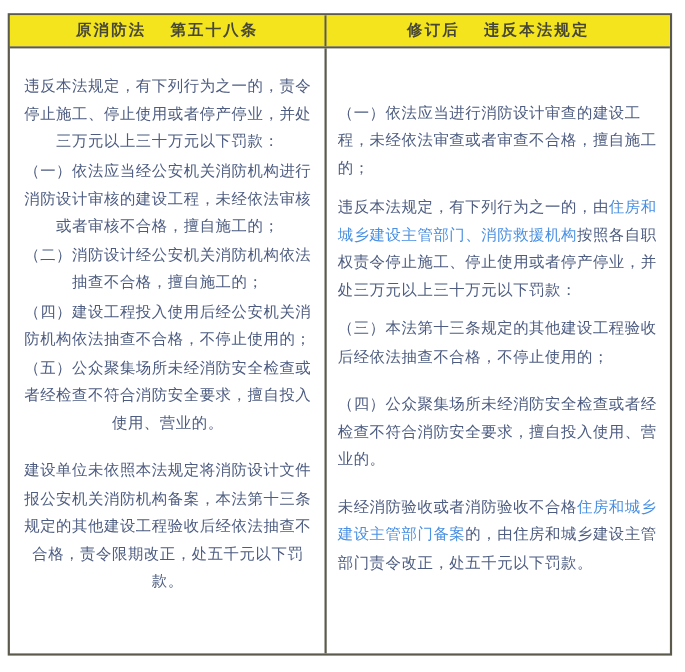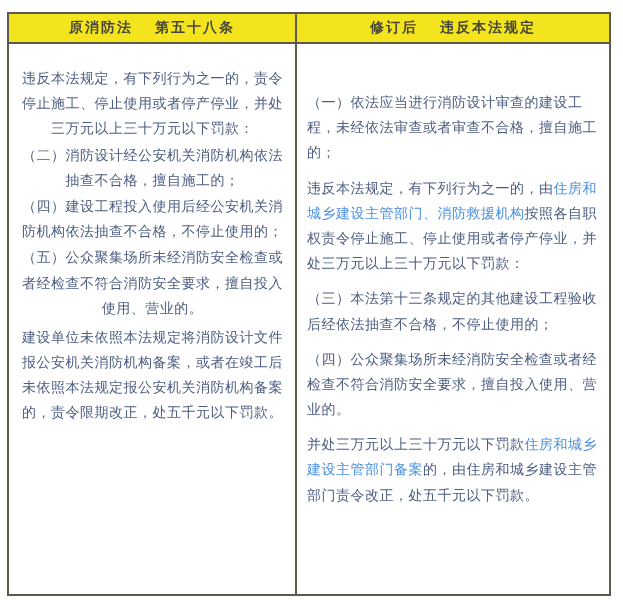"（一）依法应当经公安机关消防机构进行消防设计审核的建设工程，未经依法审核或者审核" p { html: none -> <p><span>（一）依法应当经公安机关消防机构进行消防设计审核的建设工程，未经依法审核或者审核不合格，擅自施工的；</span></p> }
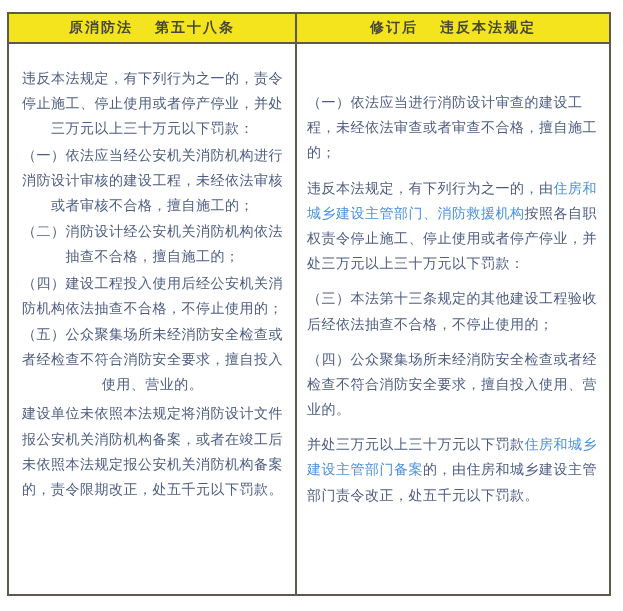"（四）公众聚集场所未经消防安全检查或者经检查不符合消防安全要求，擅自投入使用、营" .body-cell p.gap-before { margin-top: 4px -> 18px }
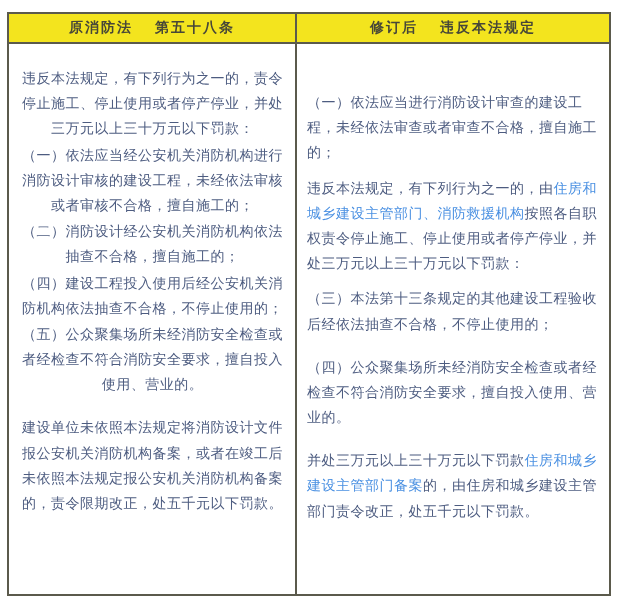"建设单位未依照本法规定将消防设计文件报公安机关消防机构备案，或者在竣工后未依照本" span { text: 或者在竣工后未依照本法规定报公安机关消防机构备案的 -> 本法第十三条规定的其他建设工程验收后经依法抽查不合格 }
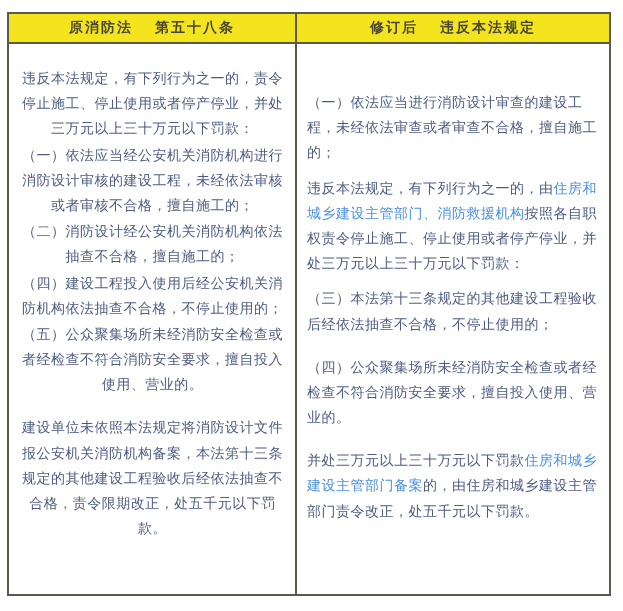"并处三万元以上三十万元以下罚款" span { text: 并处三万元以上三十万元以下罚款 -> 未经消防验收或者消防验收不合格 }
